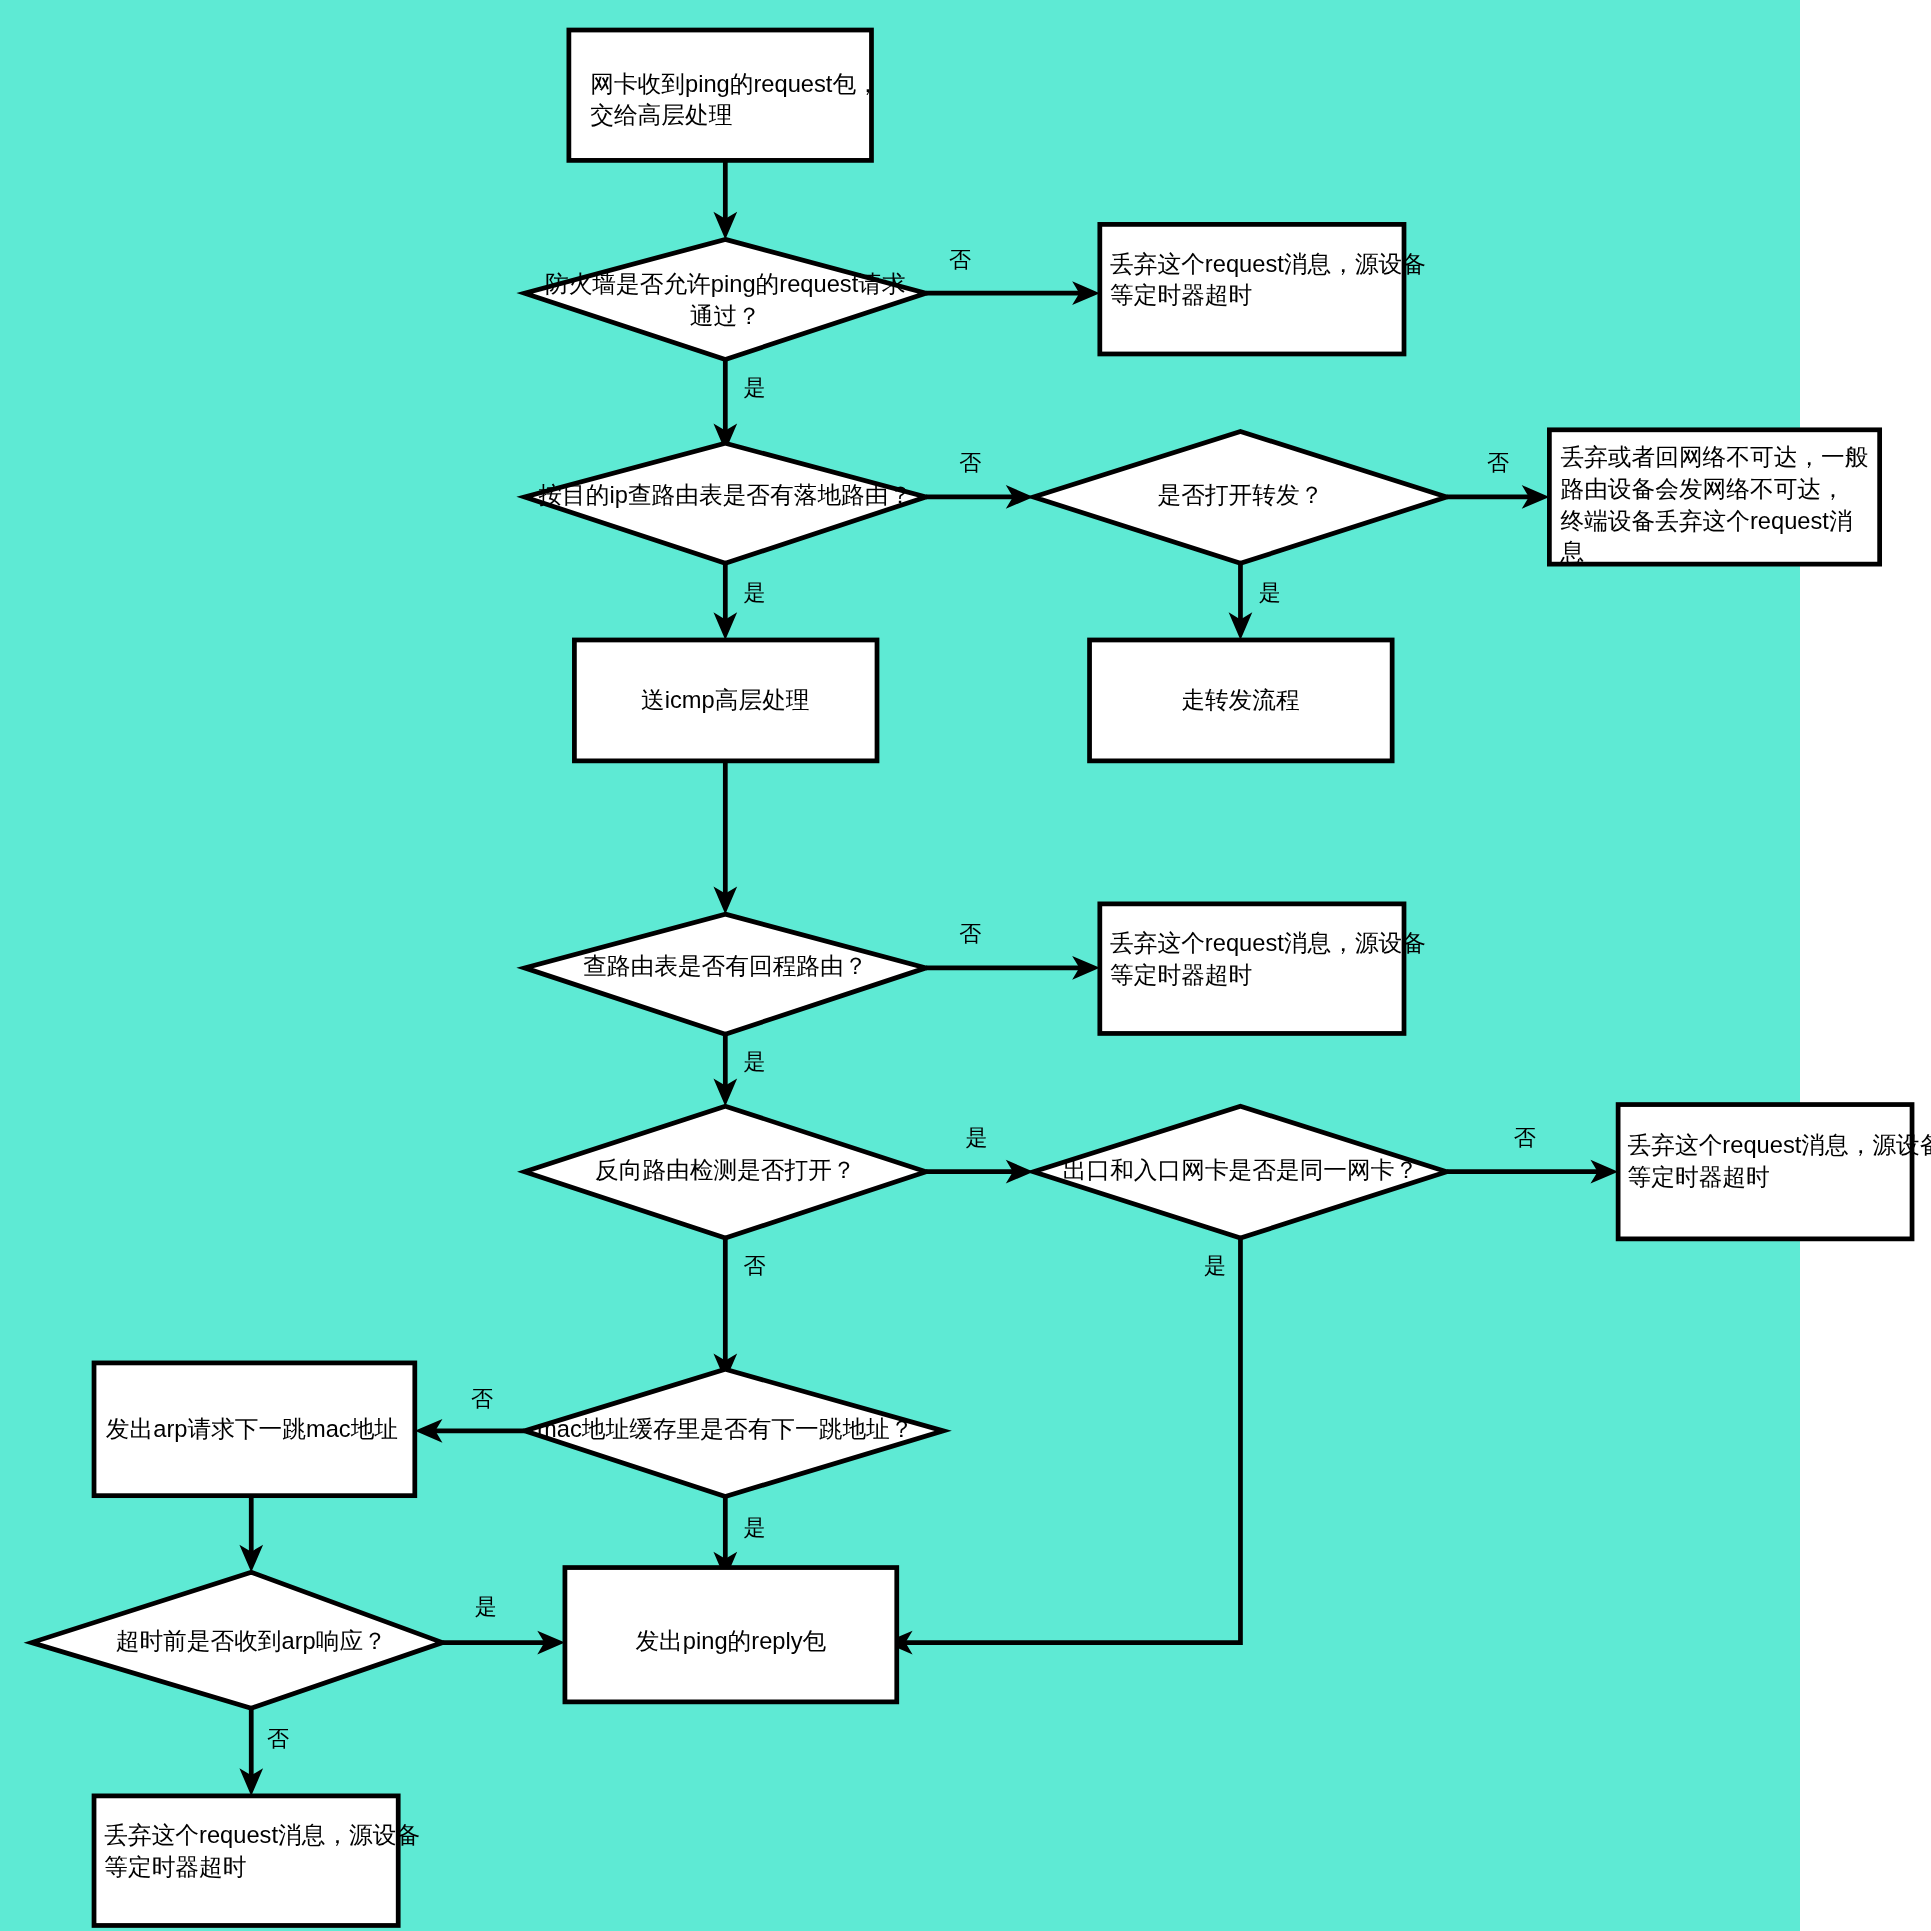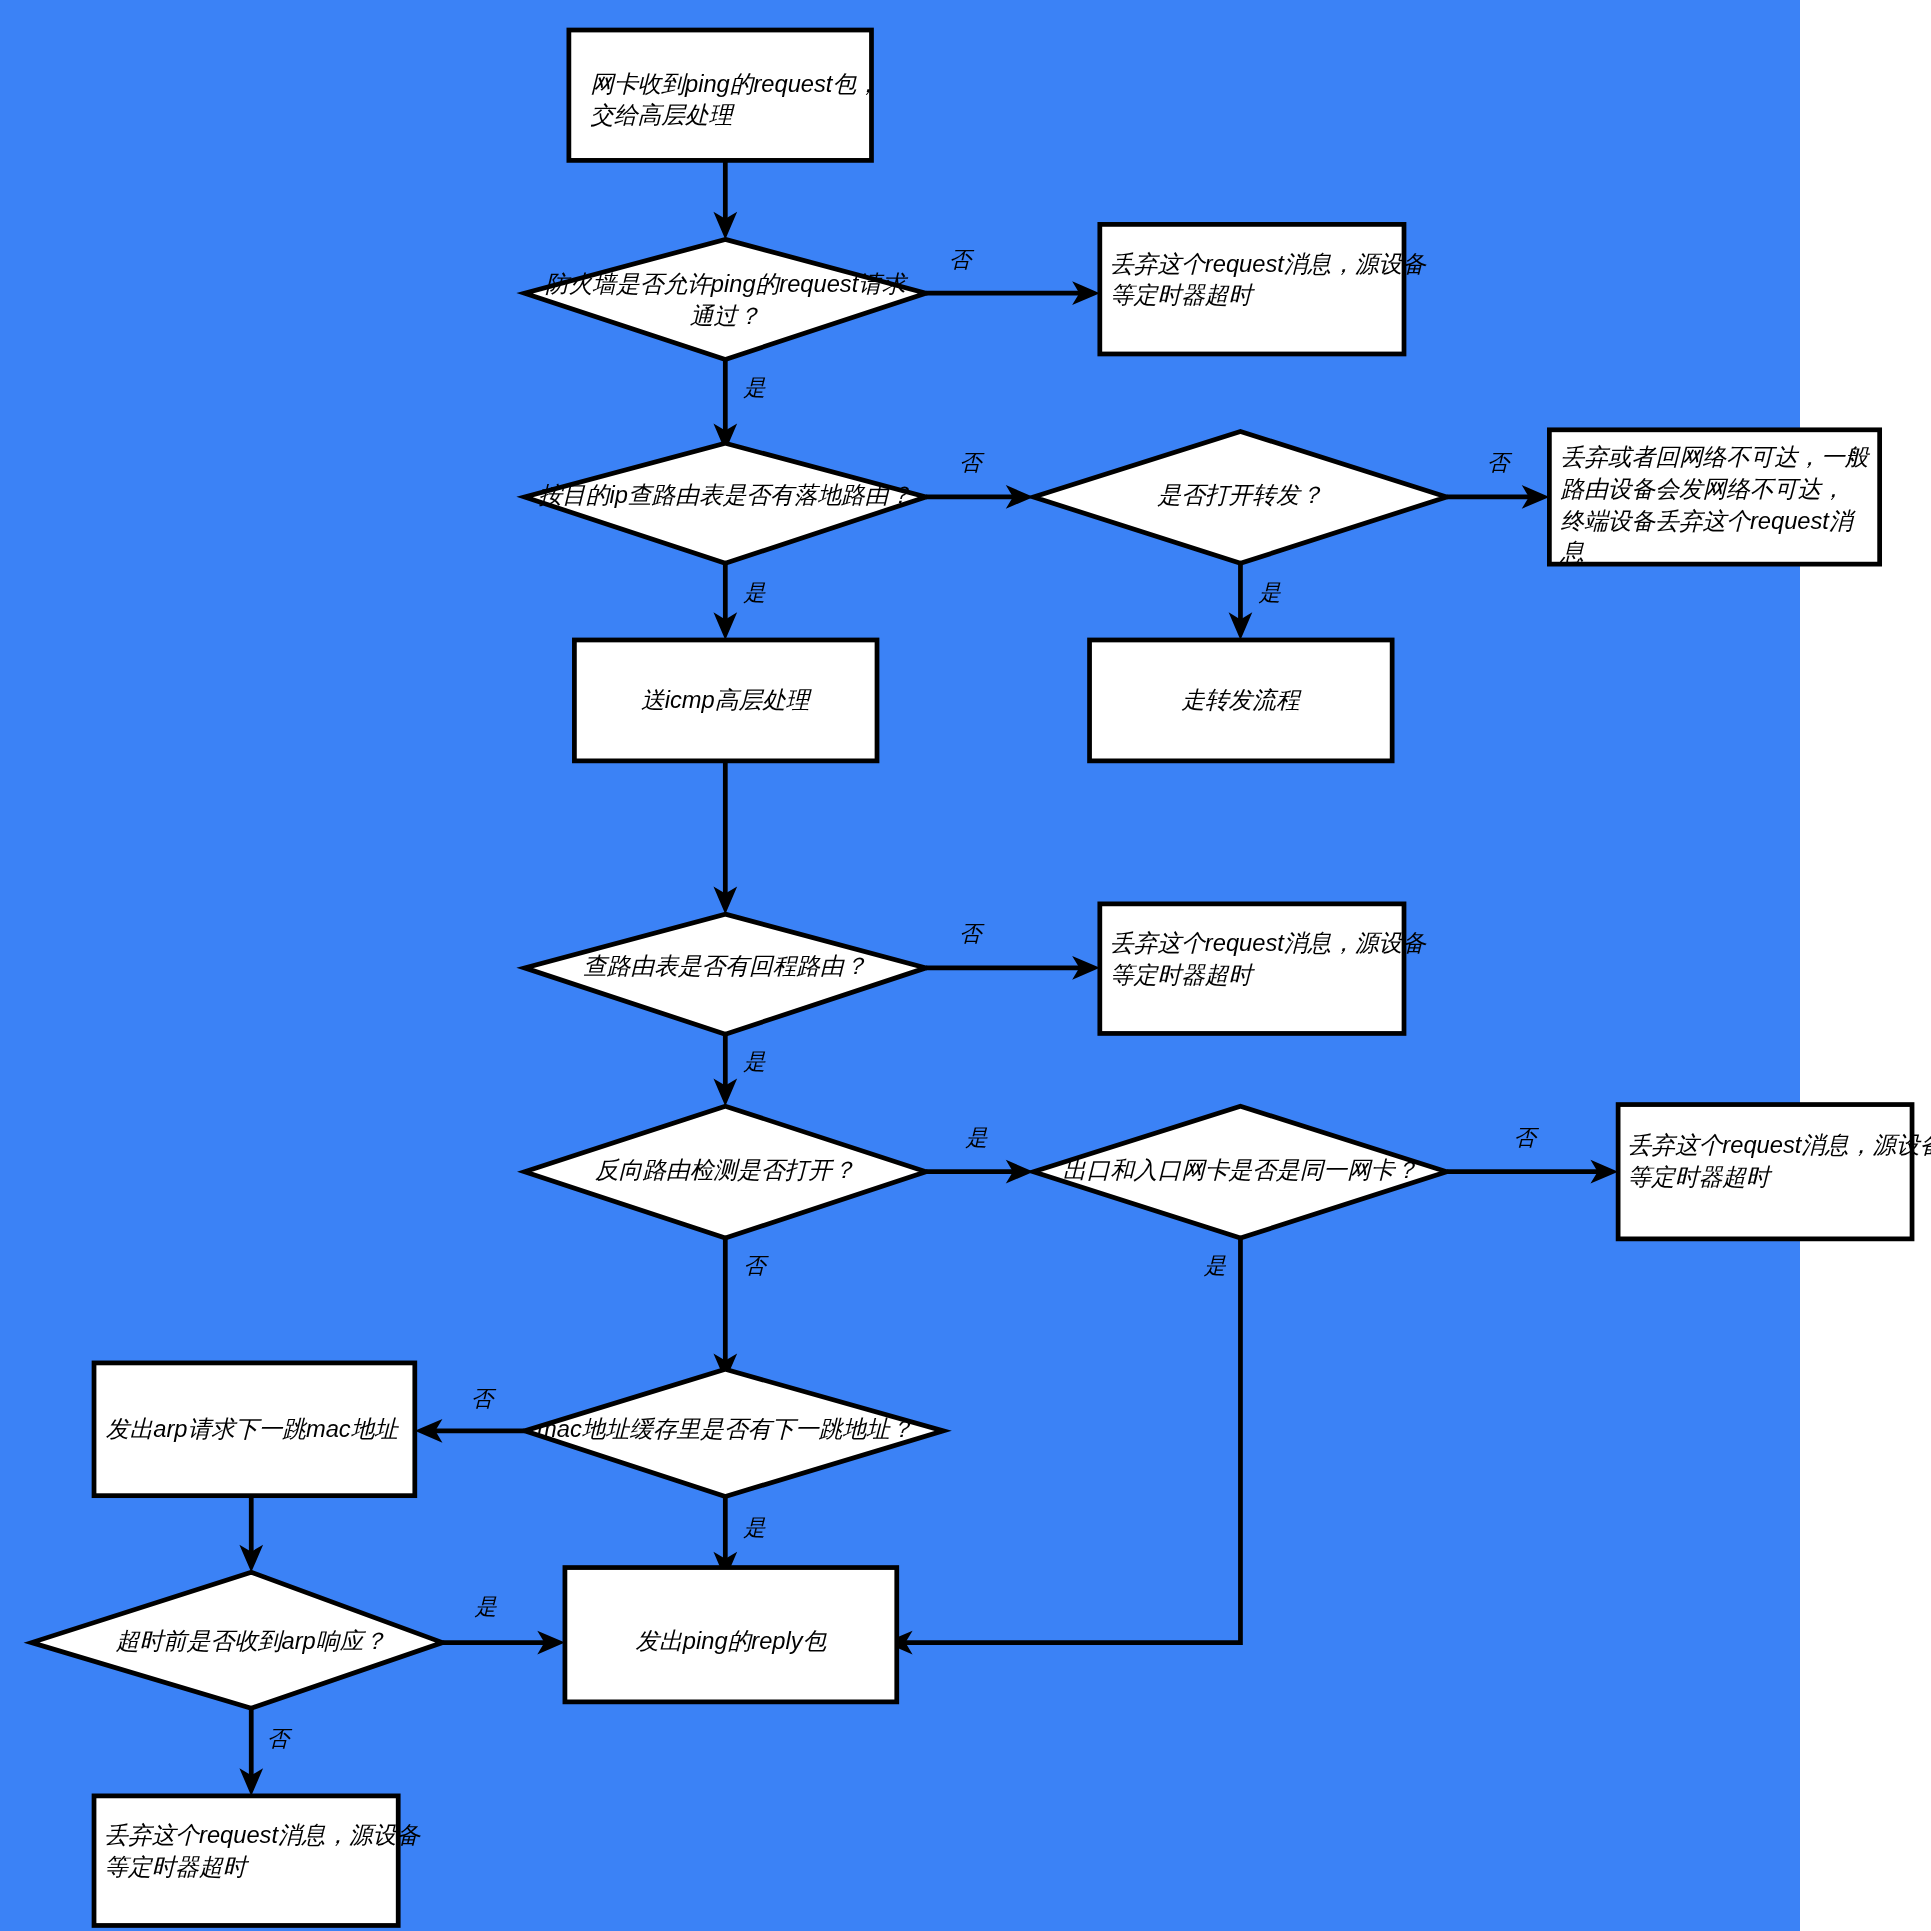"网卡收到ping的request包，" #flow-root { background: #3b82f6 -> #5eead4; font-style: italic -> none }
